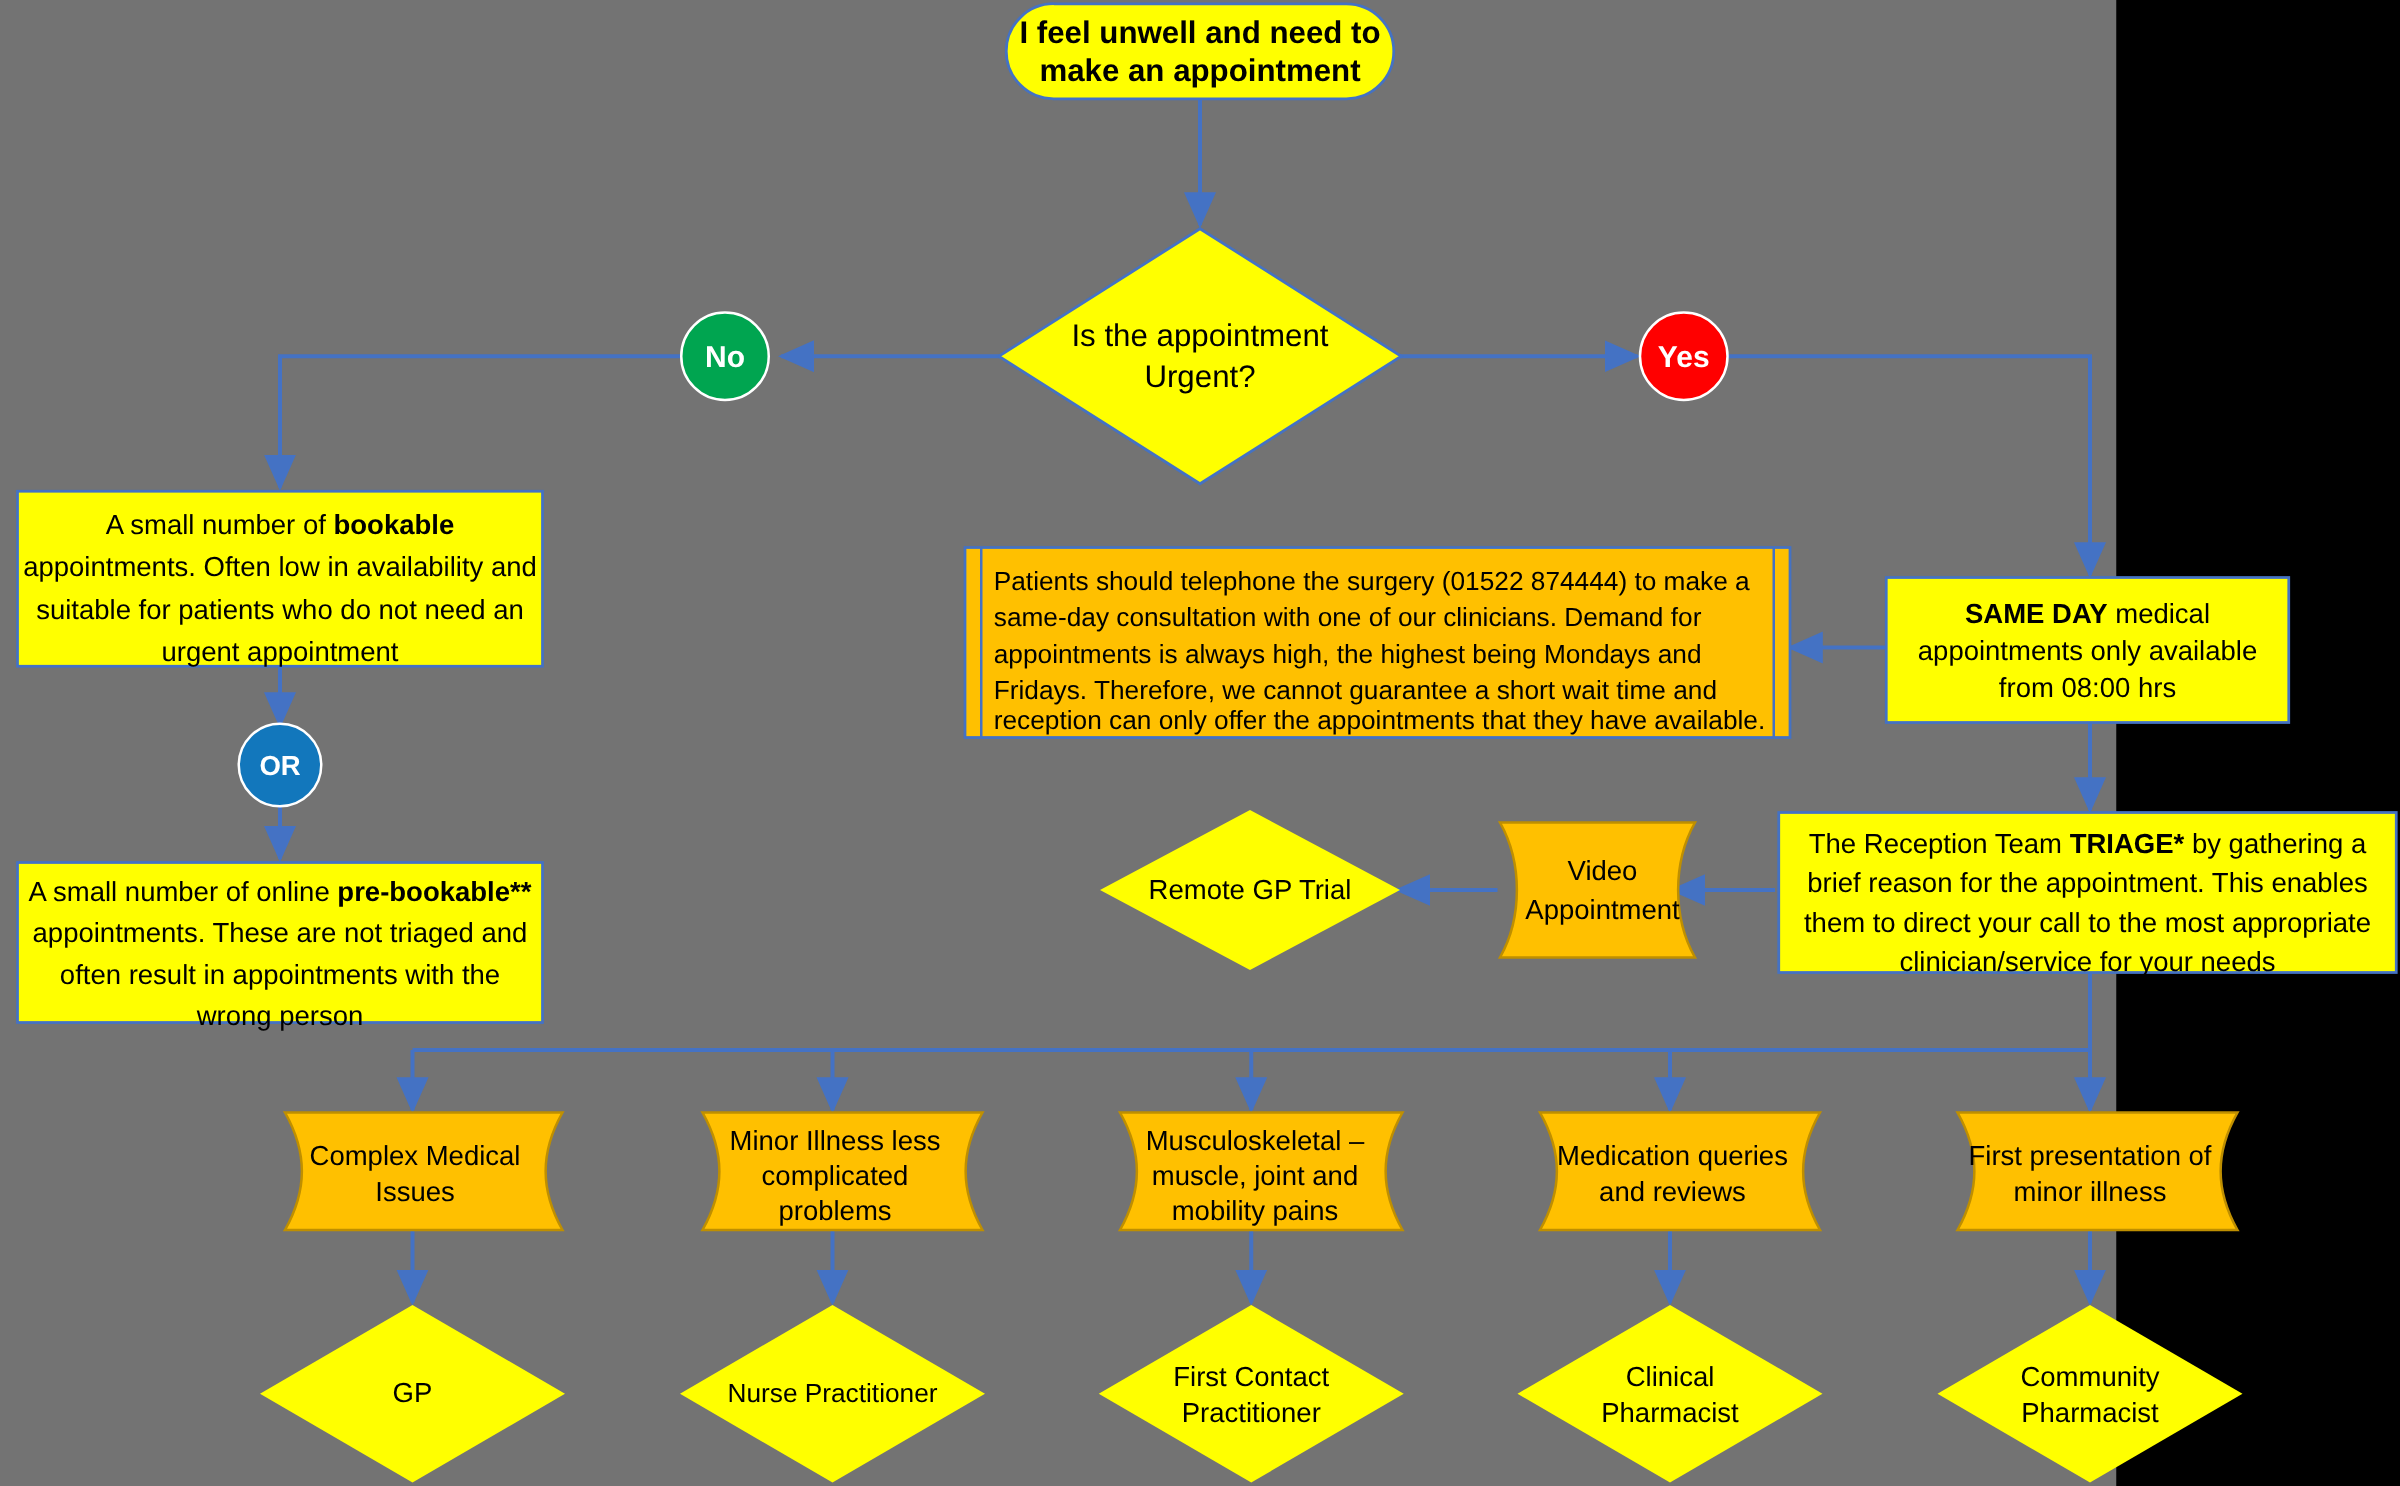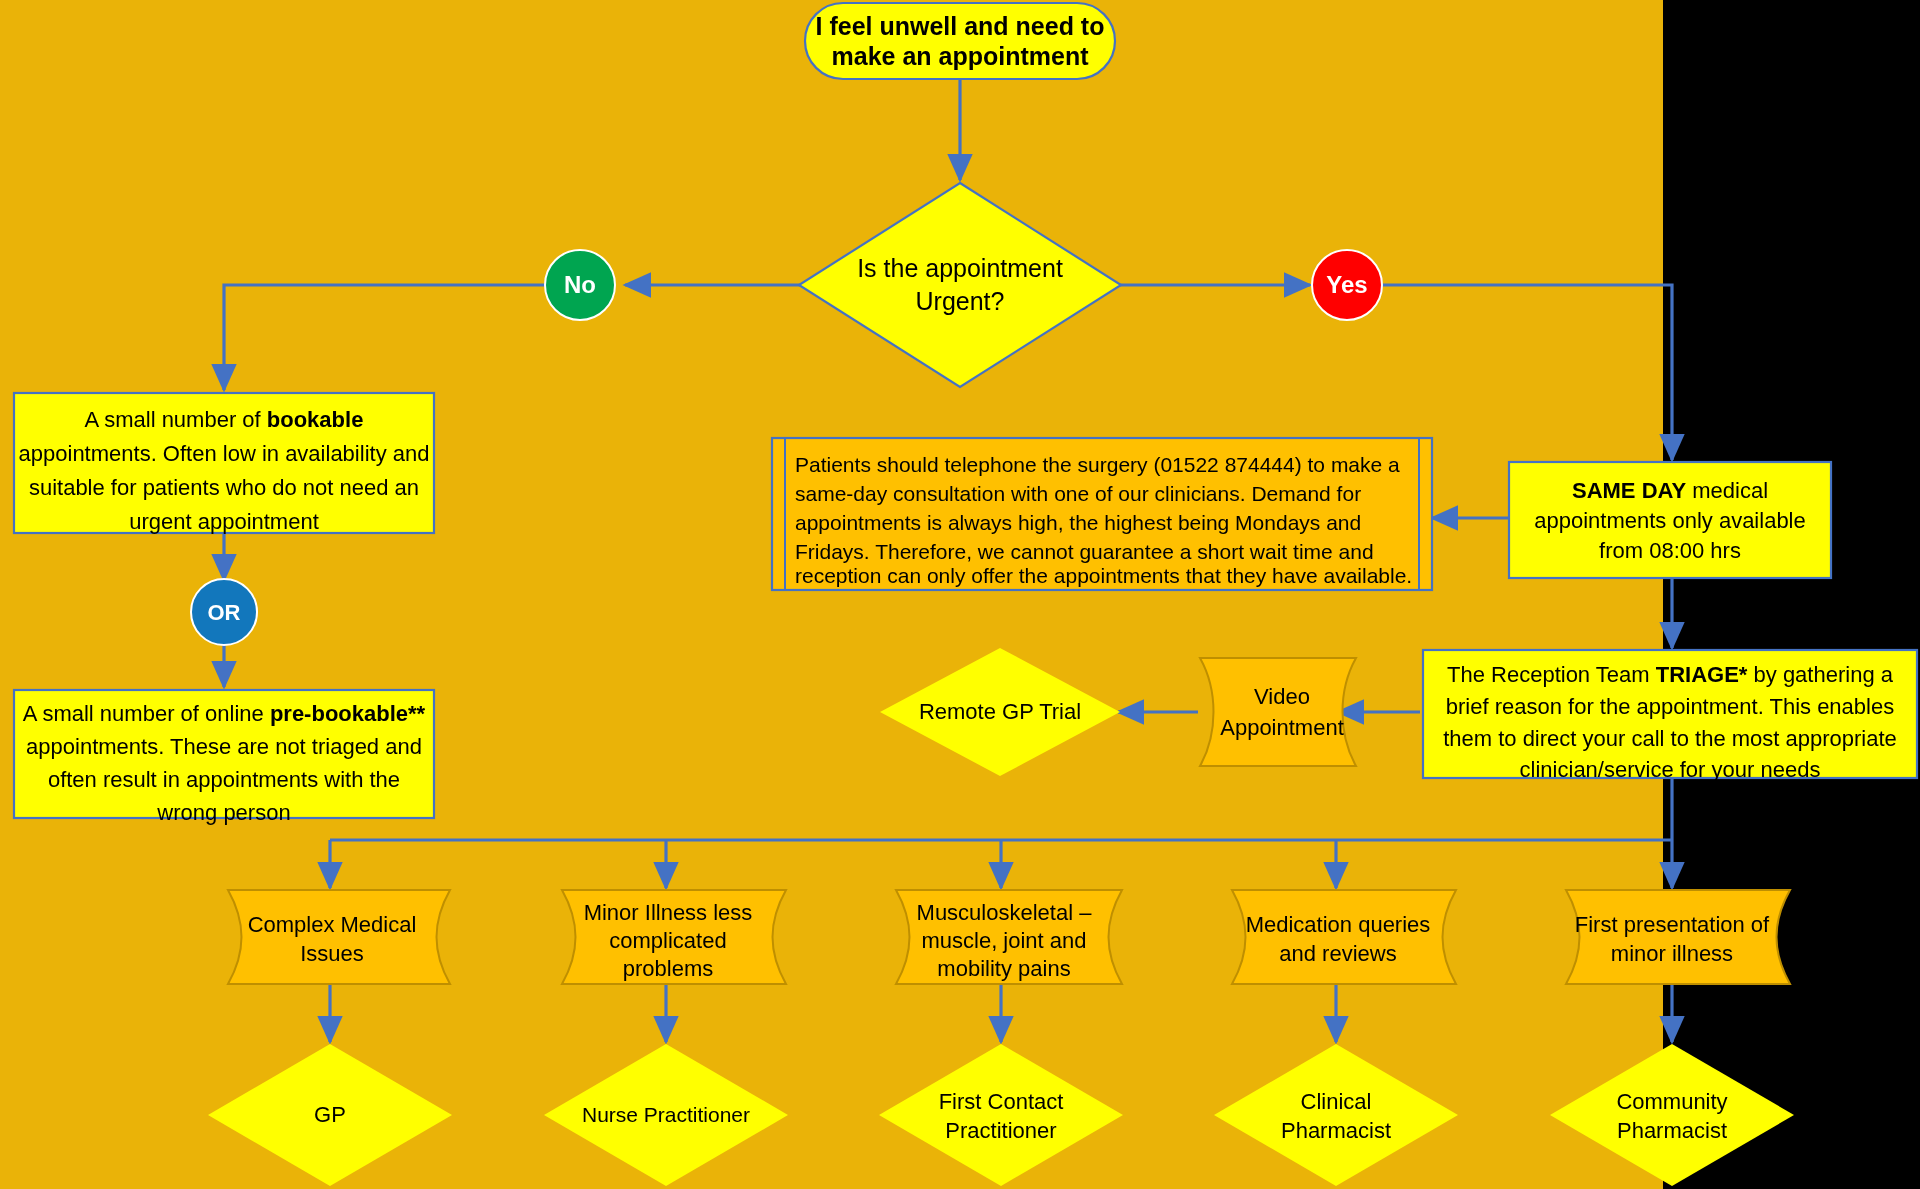"I feel unwell and need" #stage { background: #eab308 -> #737373; padding-left: none -> 30px }
